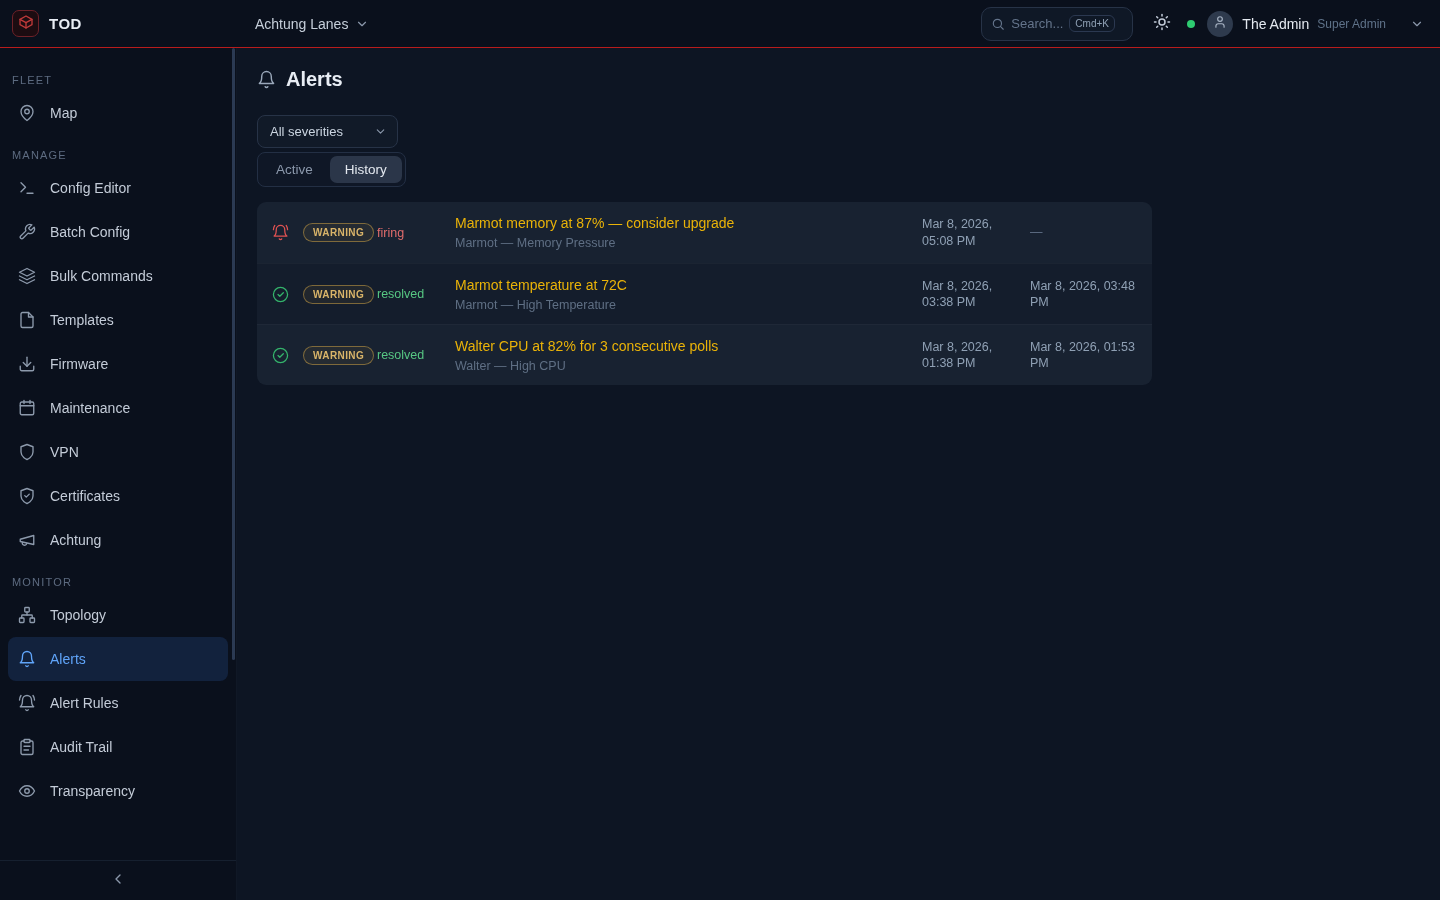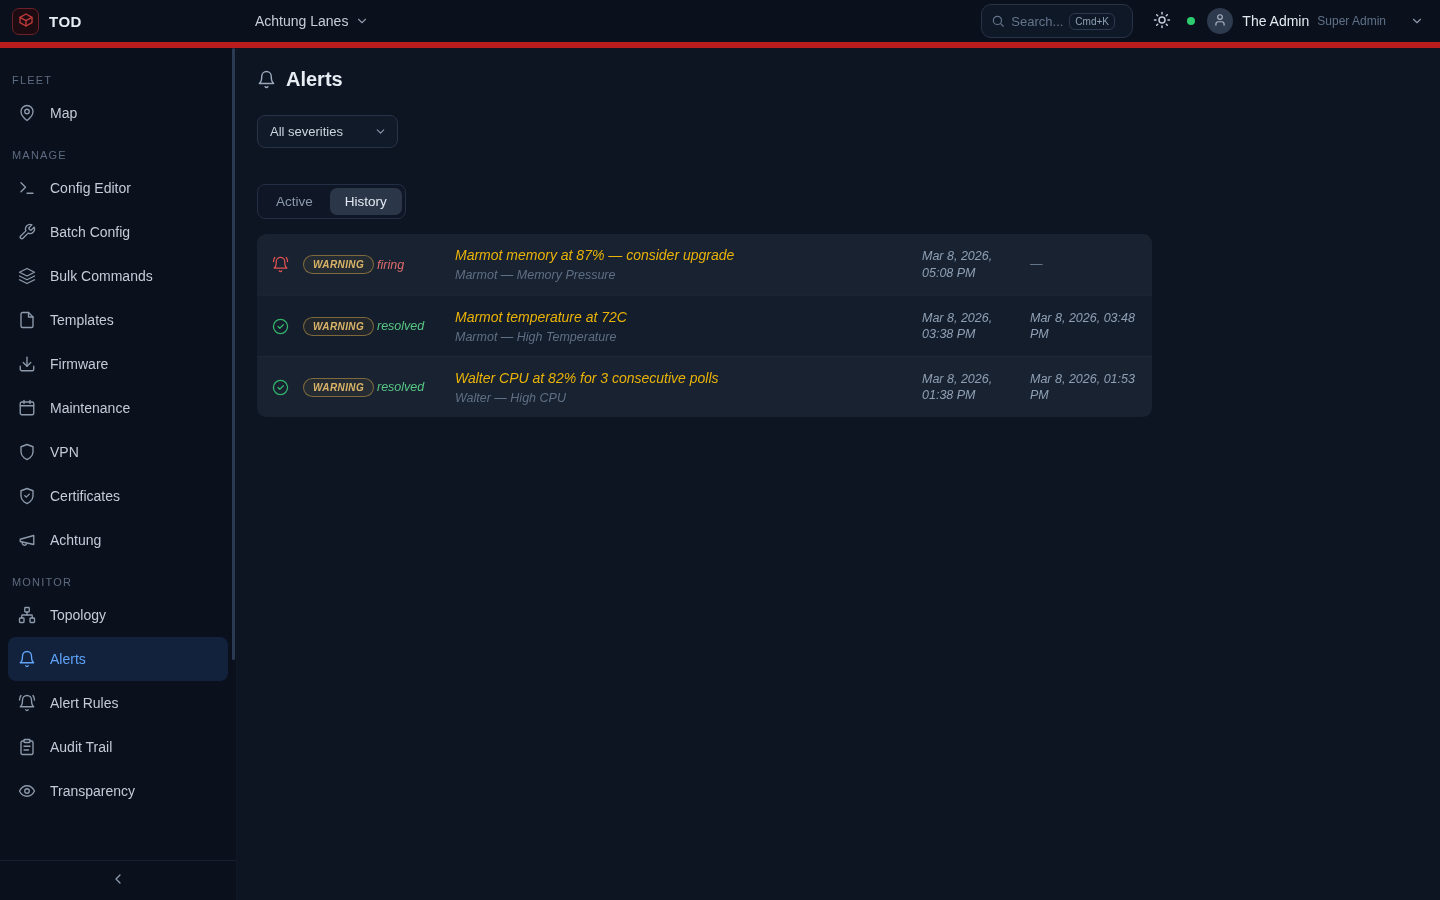"TOD" .topbar { border-bottom: 6px solid #b91c1c -> 1px solid #b91c1c }
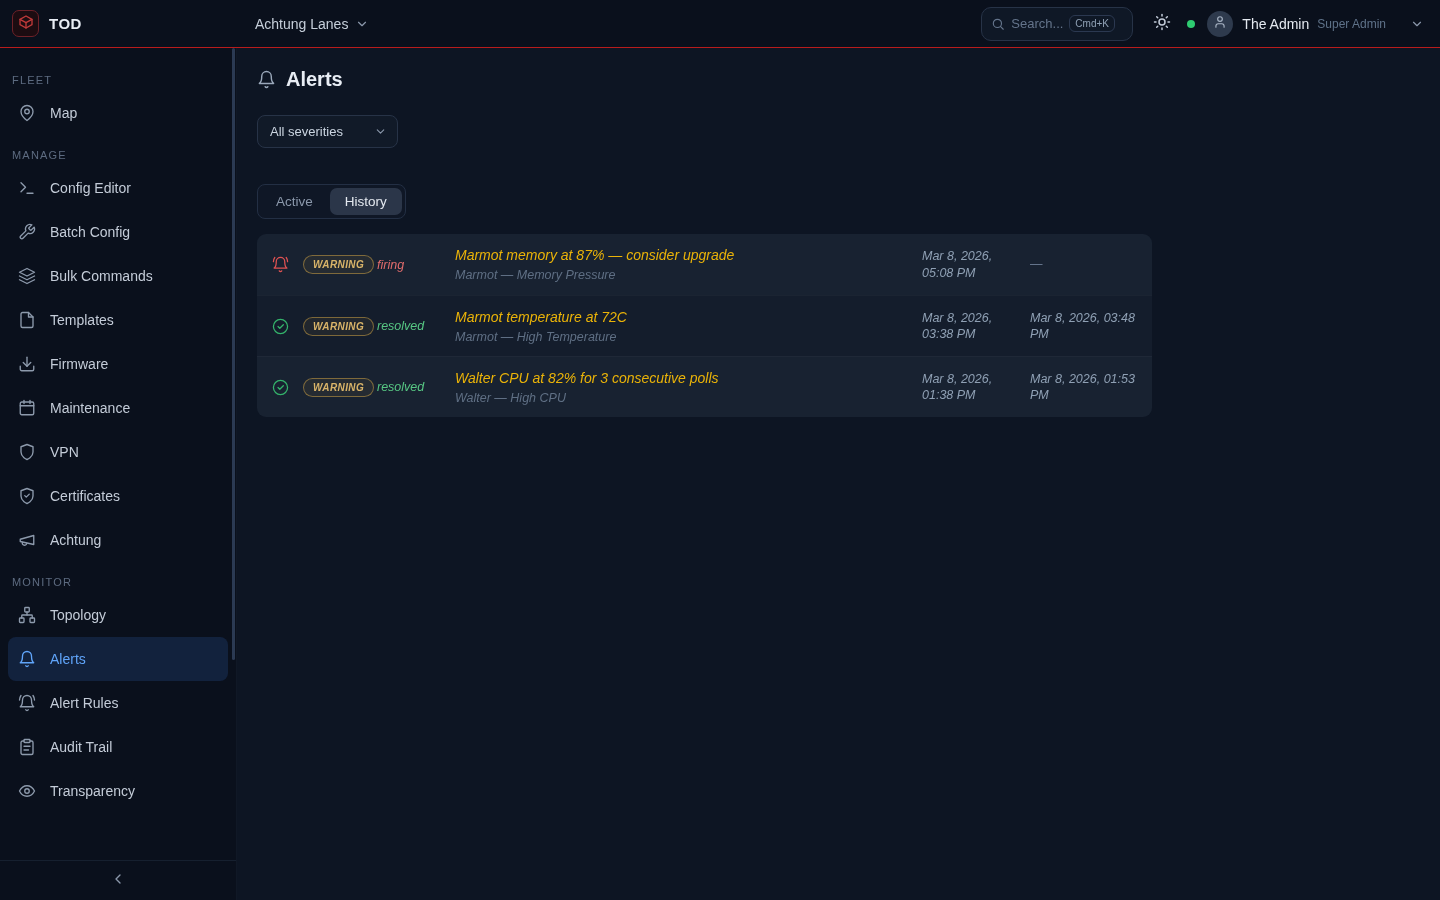"All severities" .select { margin-bottom: 36px -> 4px }
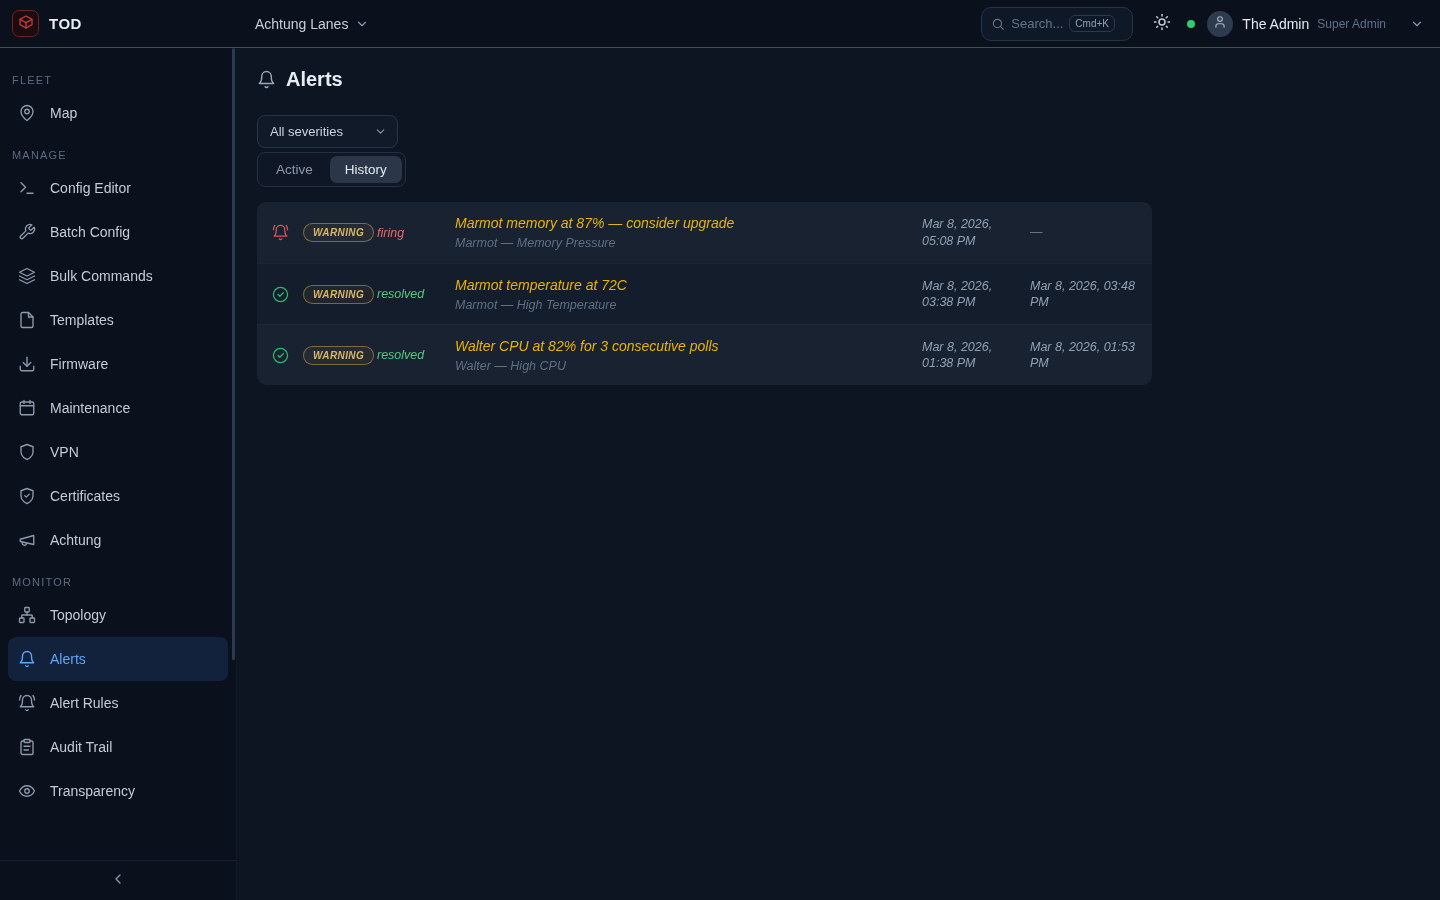"WARNING" .tbody-row { font-style: italic -> none }
